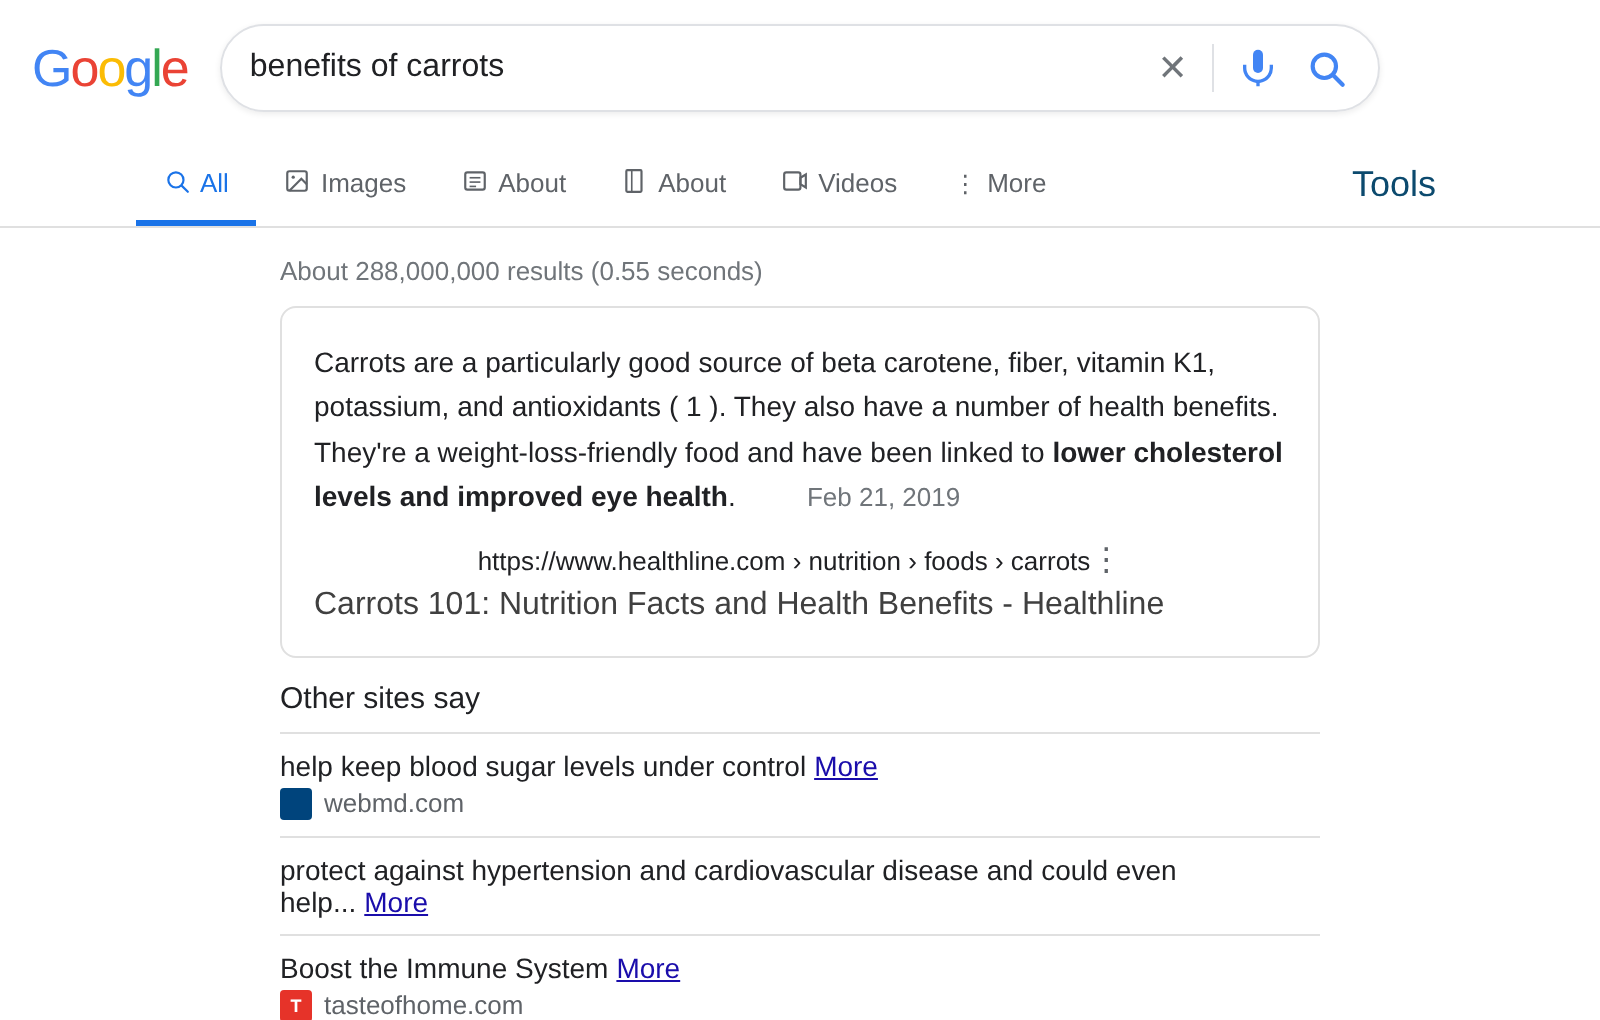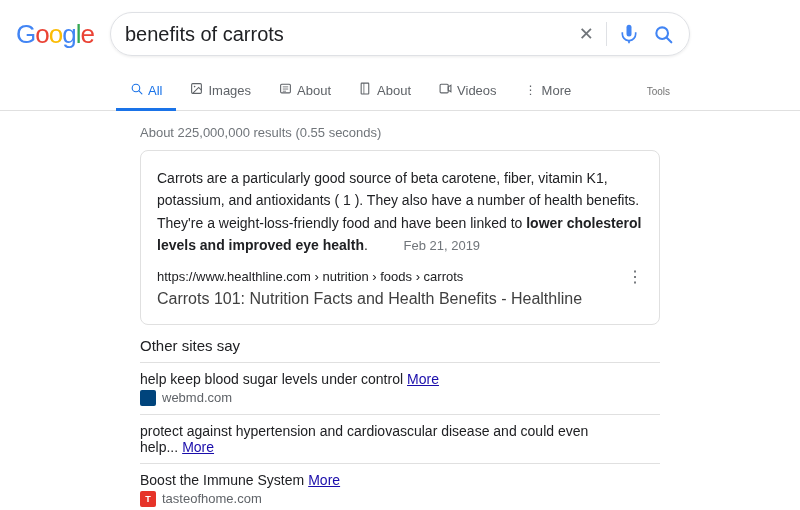"benefits of carrots" .search-input { font-size: 20px -> 16px }
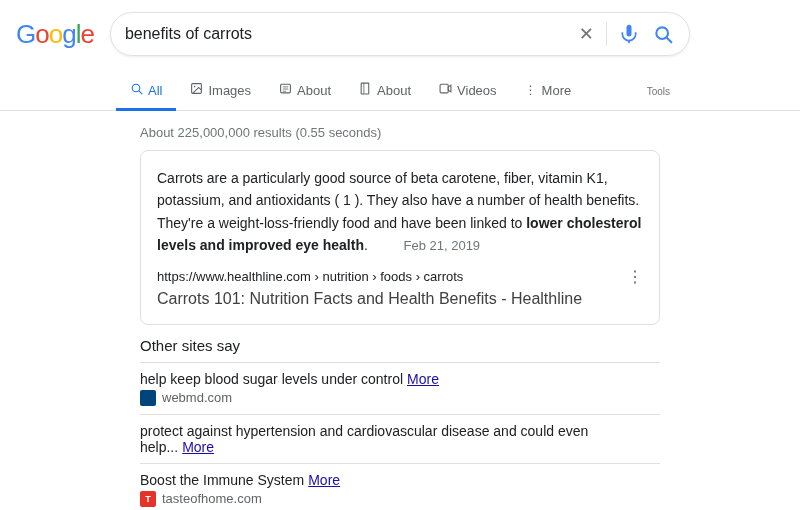"All" .nav-tabs { padding: 0 116px -> 0 68px }
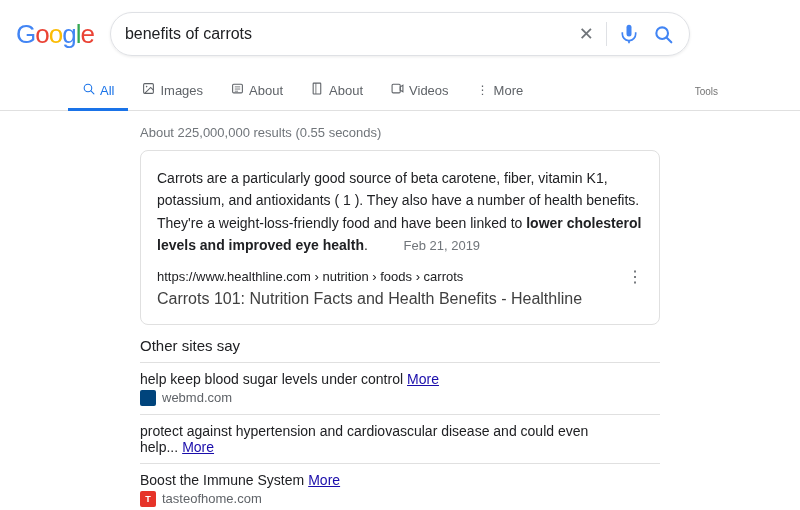"Tools" .nav-tools { color: #737373 -> #0c4a6e; font-size: 10px -> 18px }
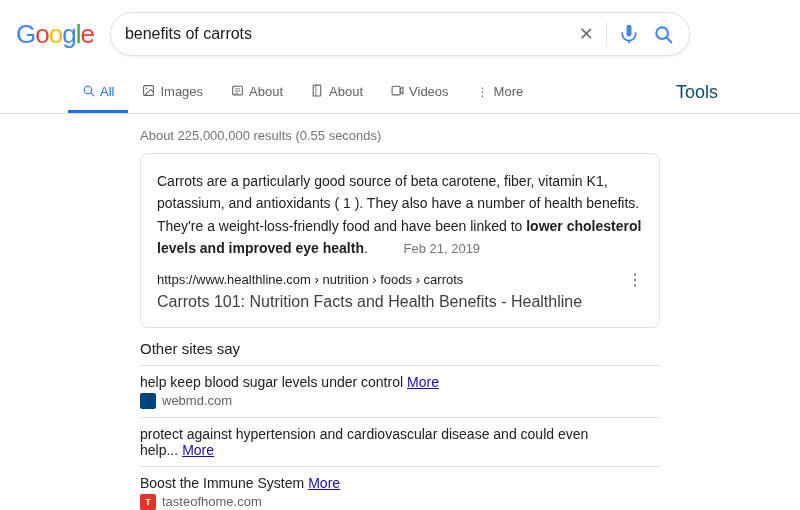"About 225,000,000 results (0.55 seconds)" div.results-stats { text: 225,000,000 -> 288,000,000 }
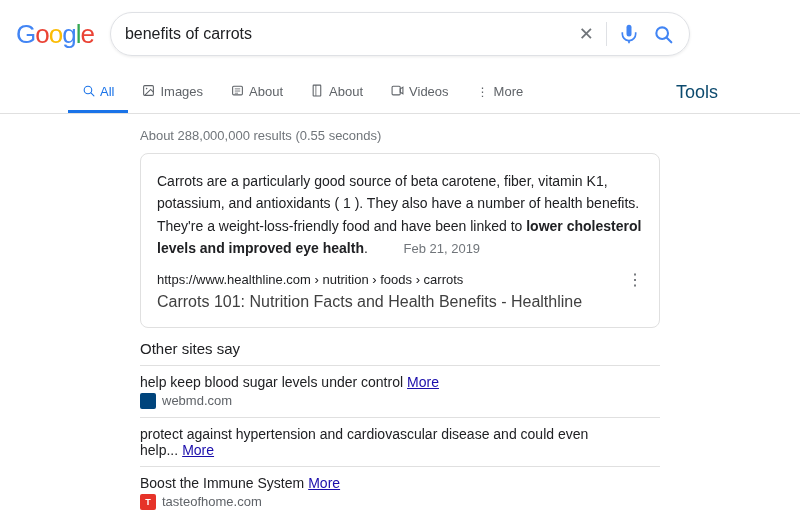"https://www.healthline.com › nutrition ›" .snippet-source { justify-content: space-between -> center }
